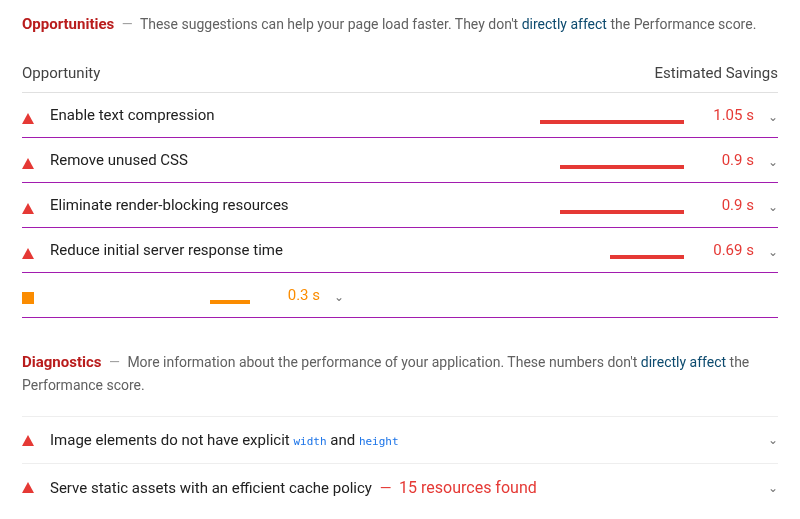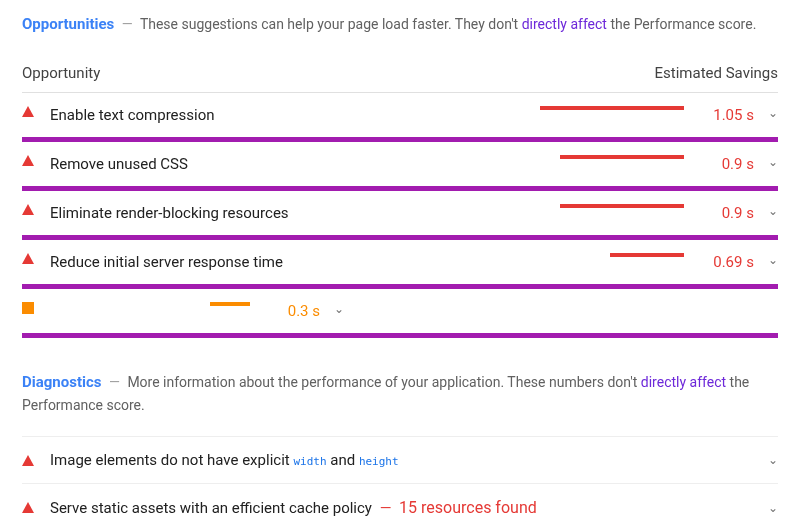"Opportunities" .section-title { color: #3b82f6 -> #b91c1c }
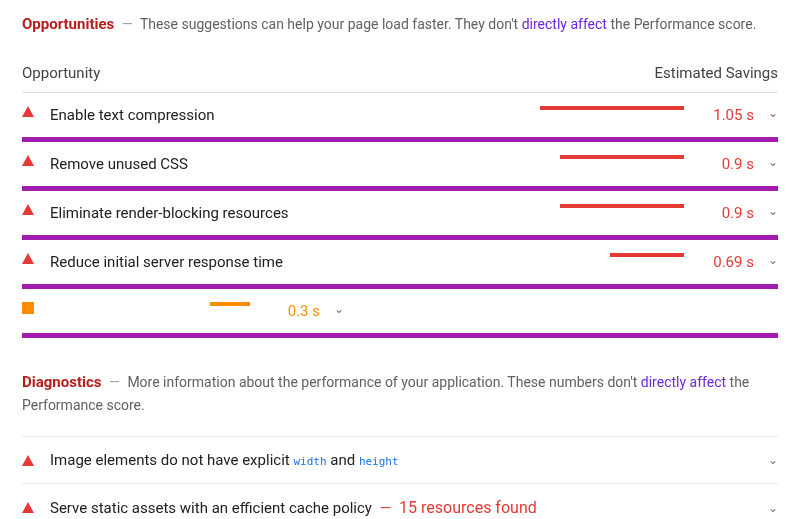"directly affect" .link { color: #6d28d9 -> #0c4a6e }
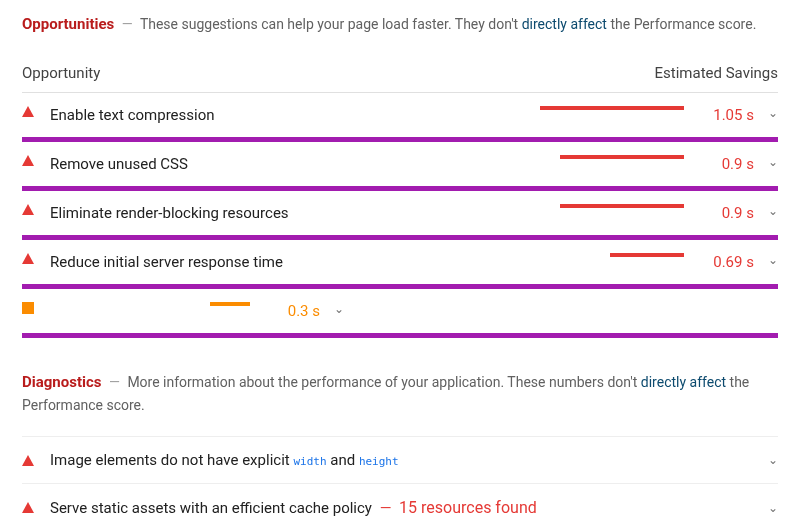"Enable text compression" .row { align-items: flex-start -> flex-end; border-bottom: 5px solid #a21caf -> 1px solid #a21caf }
